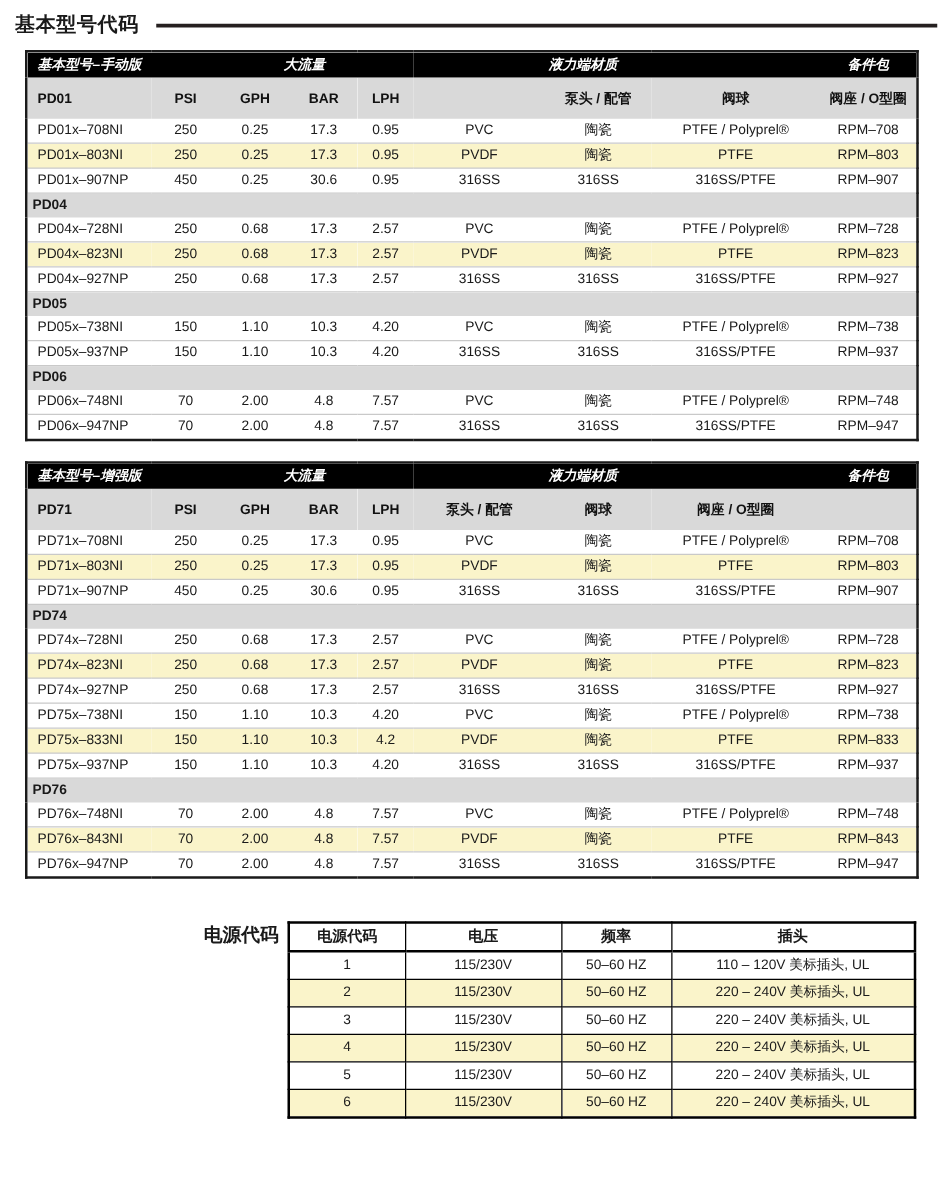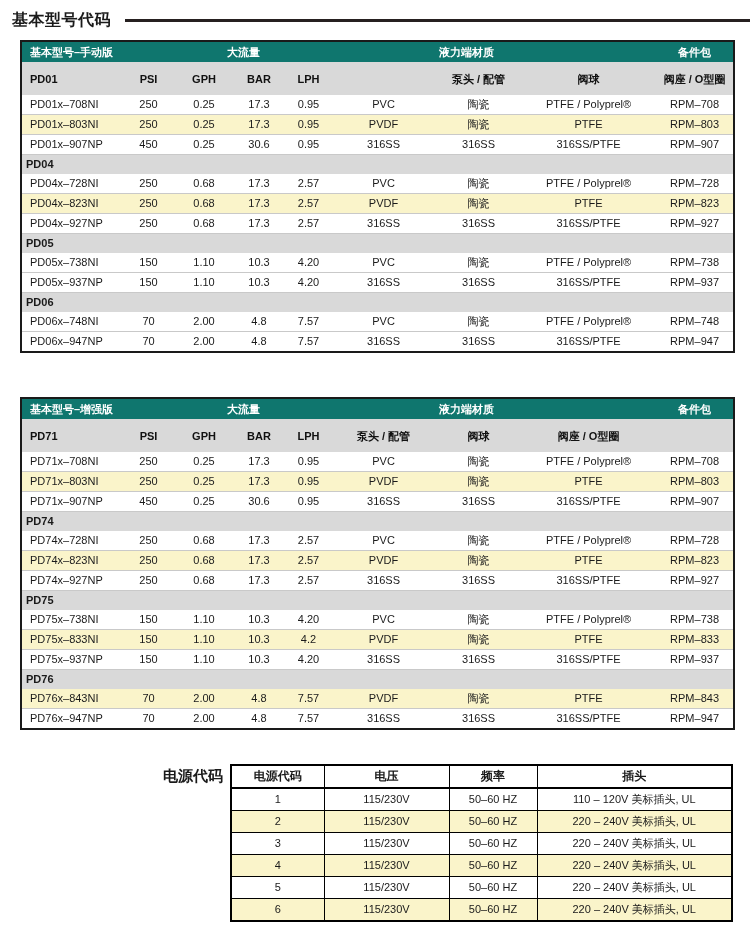"基本型号–手动版" .spec thead tr.black-row th { background: #0f766e -> #000000; font-style: none -> italic }
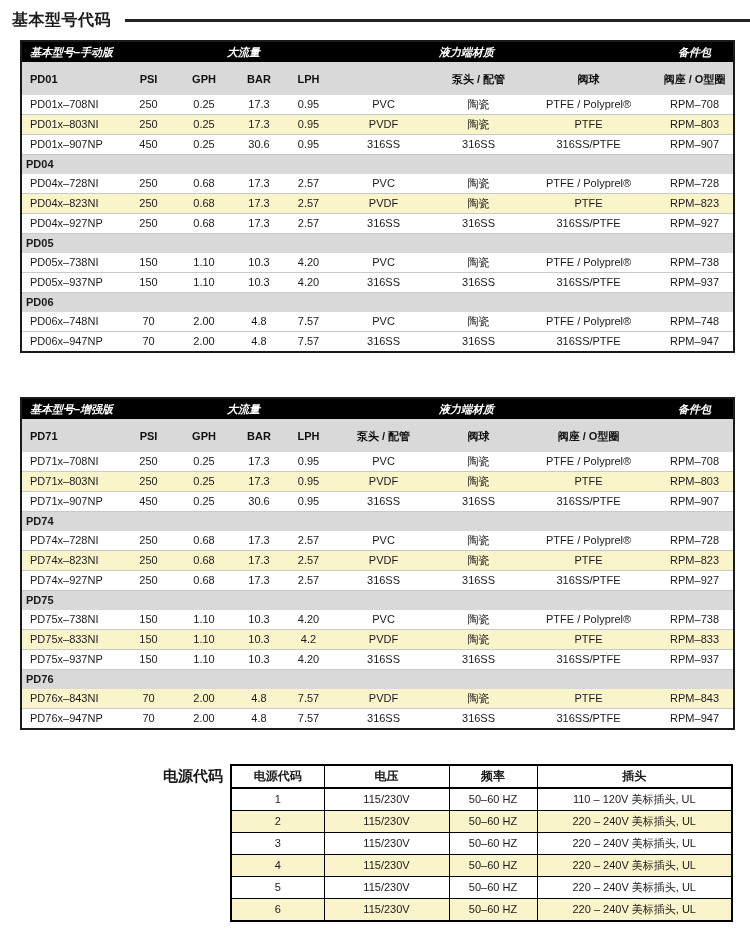"基本型号–增强版" table.spec.second { margin-top: 44px -> 16px }
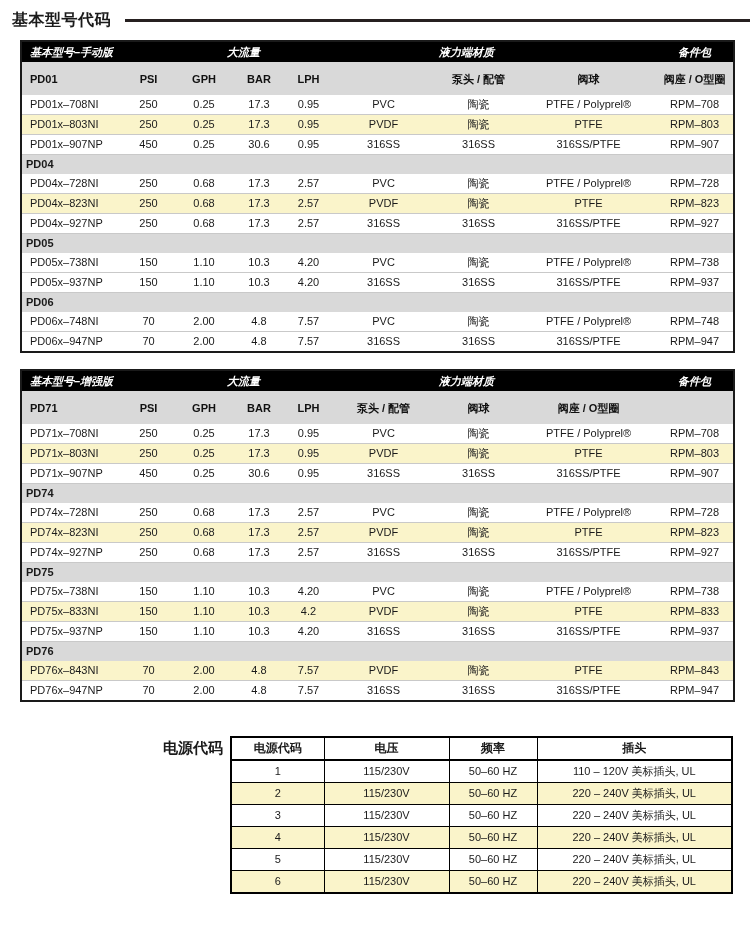"PD75" tr.section-row { html: <tr> <td>PD75</td> </tr> -> none }
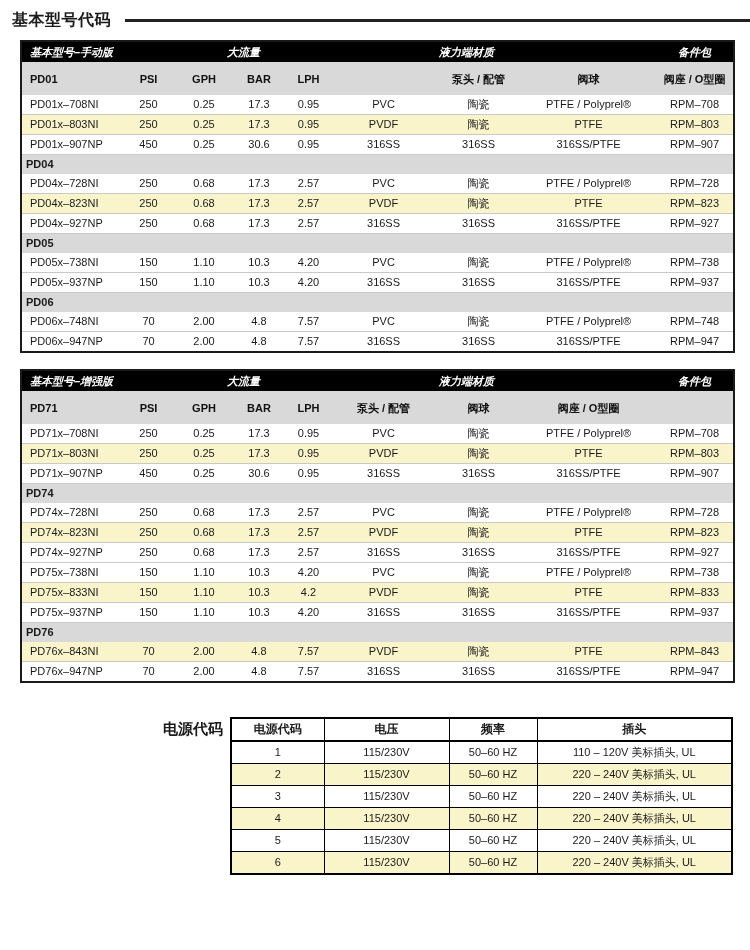"PD76x–748NI" tr { html: none -> <tr> <td>PD76x–748NI</td> <td>70</td> <td>2.00</td> <td>4.8</td> <td>7.57</td> <td>PVC</td> <td>陶瓷</td> <td>PTFE / Polyprel®</td> <td>RPM–748</td> </tr> }
